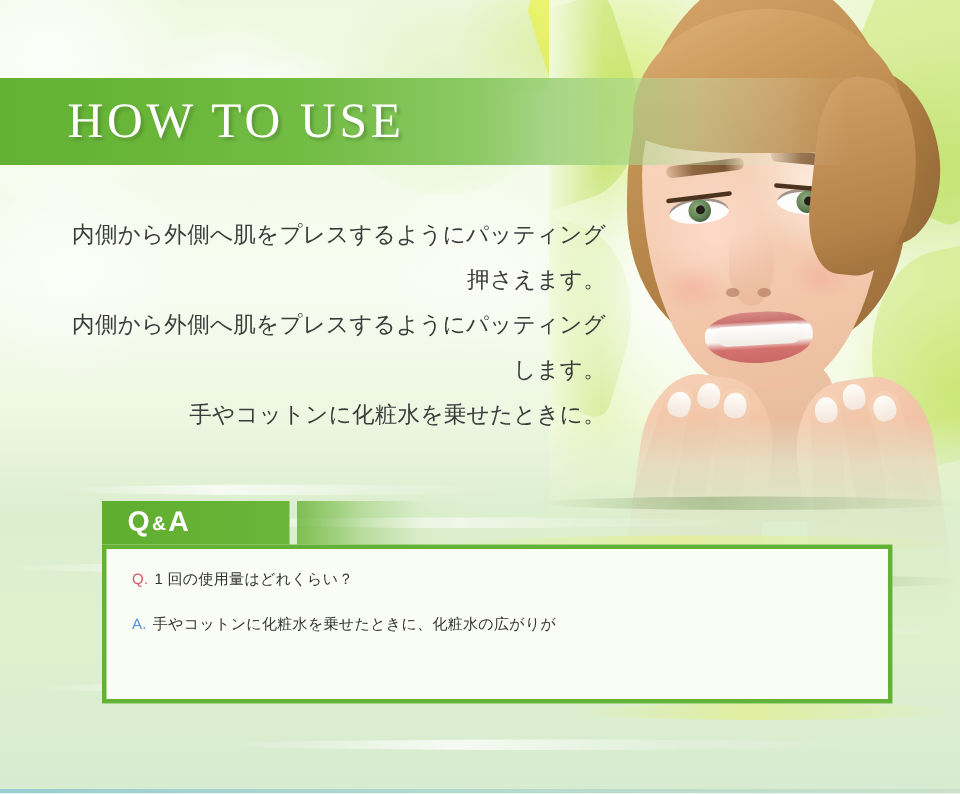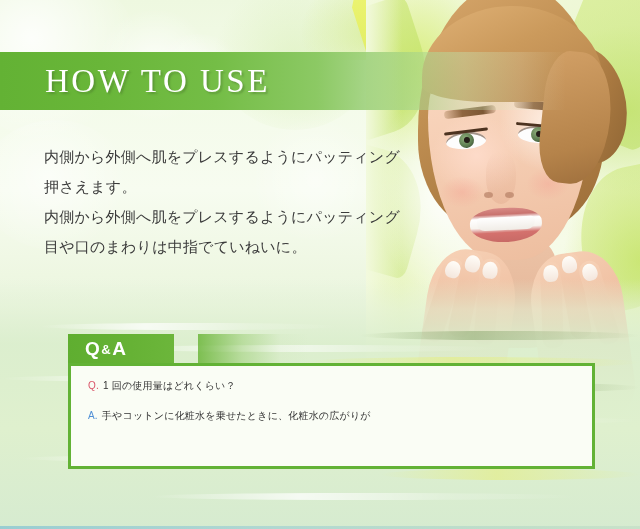"HOW TO USE" #stage { text-align: none -> right }
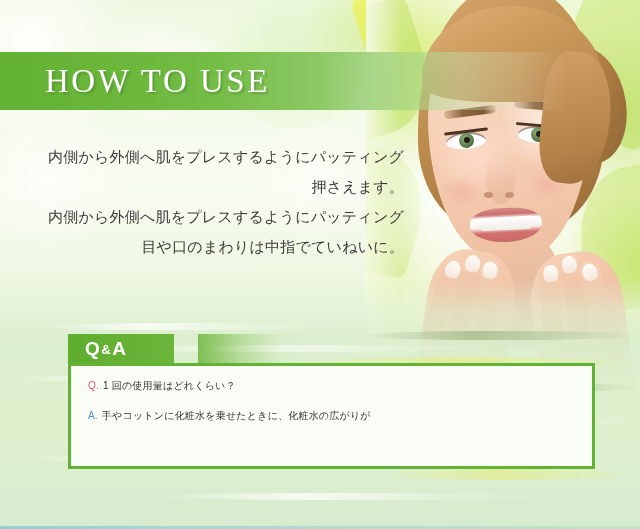"します。" p { html: none -> <p>します。</p> }
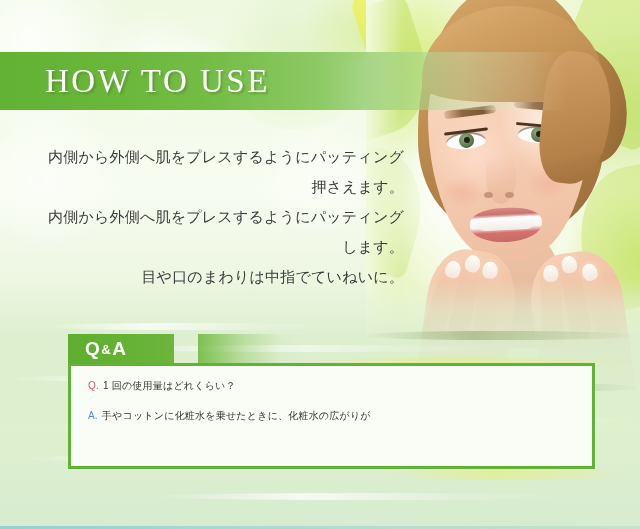"目や口のまわりは中指でていねいに。" p { text: 目や口のまわりは中指でていねい -> 手やコットンに化粧水を乗せたとき }
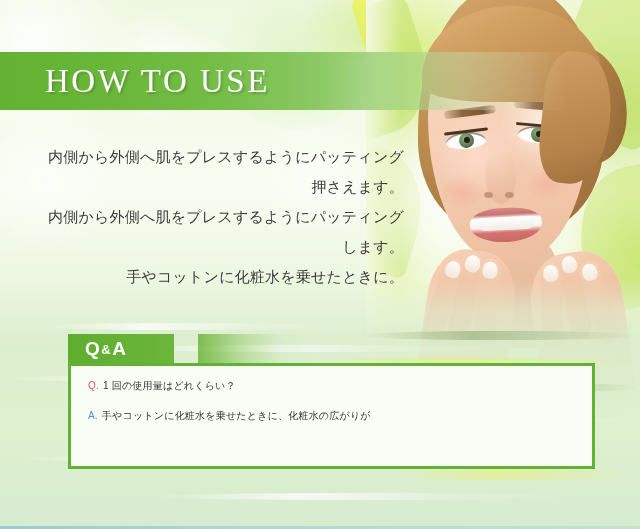"Q&A" .qa-tab { width: 106px -> 125px }
